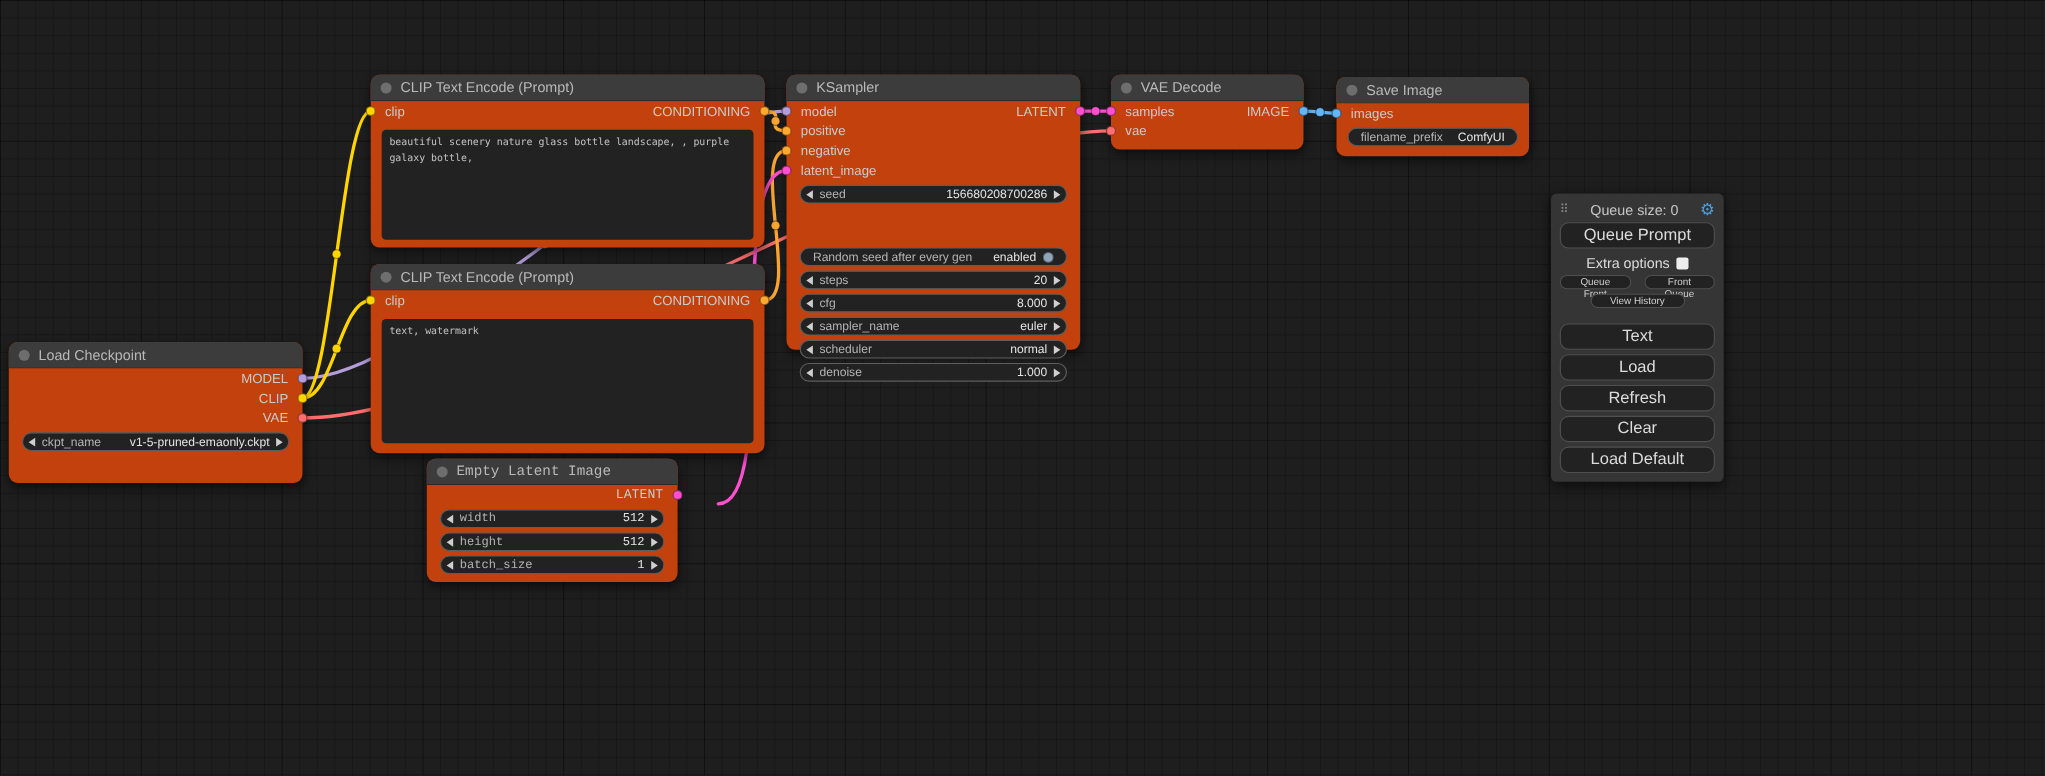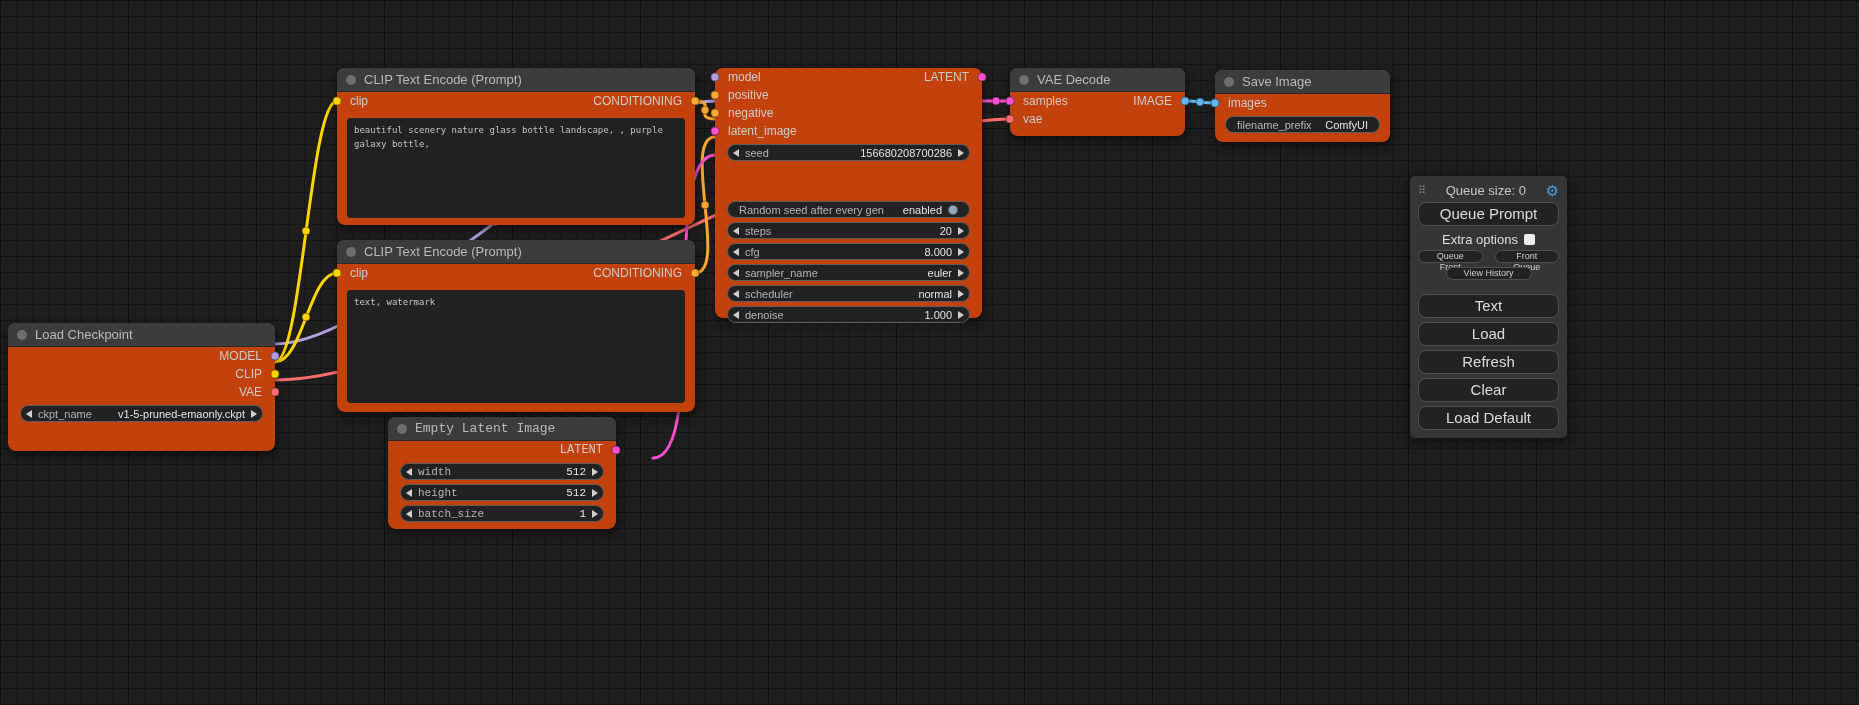"KSampler" div.node-title { html: none -> <div> <span></span> <span>KSampler</span> </div> }
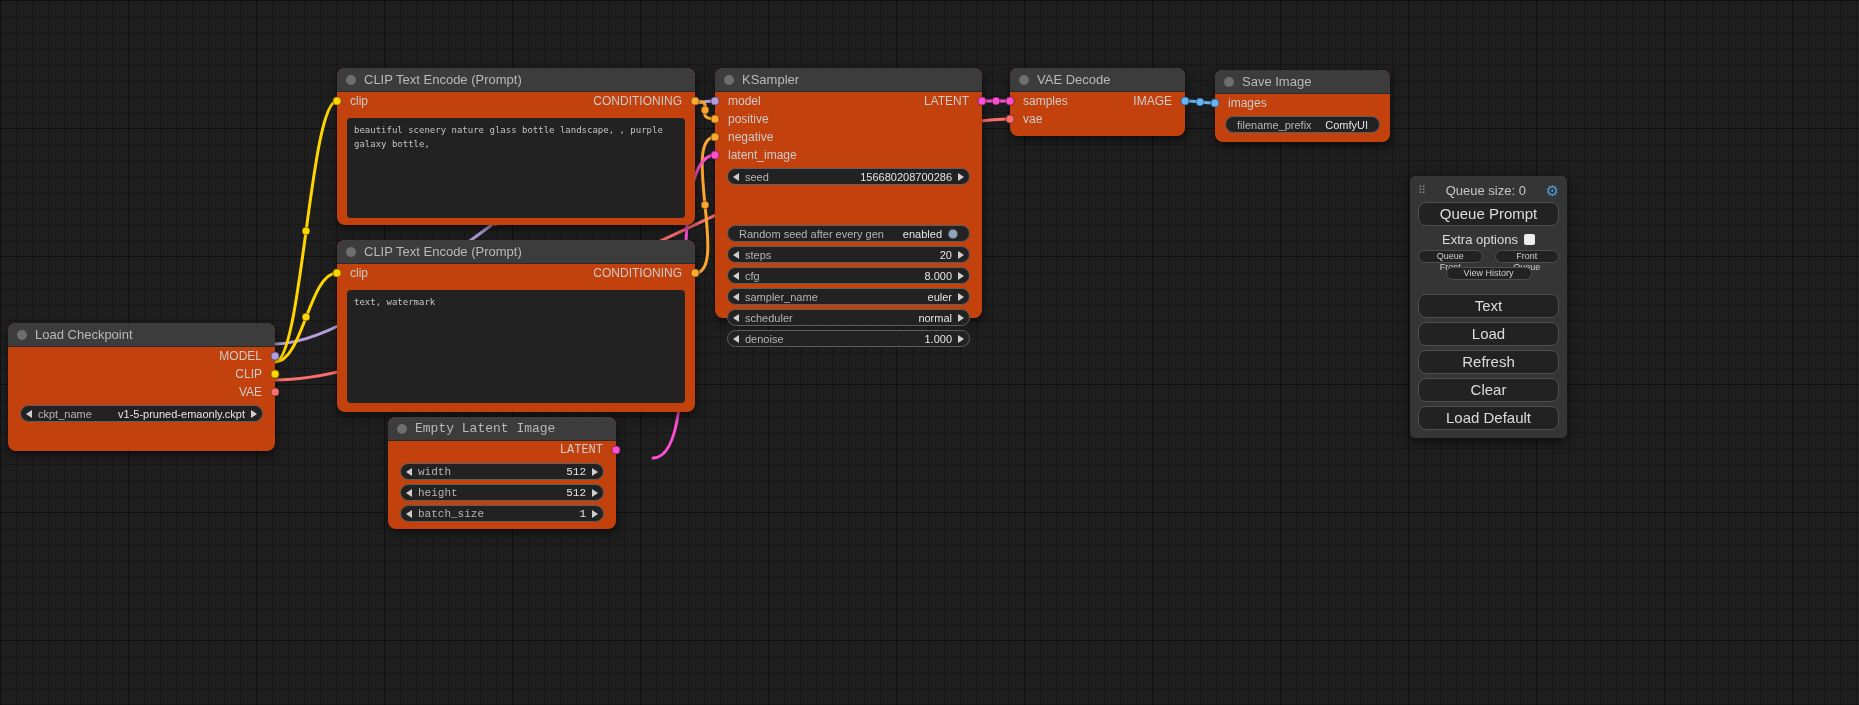"Load Checkpoint" div.node { top: 323px -> 311px }
